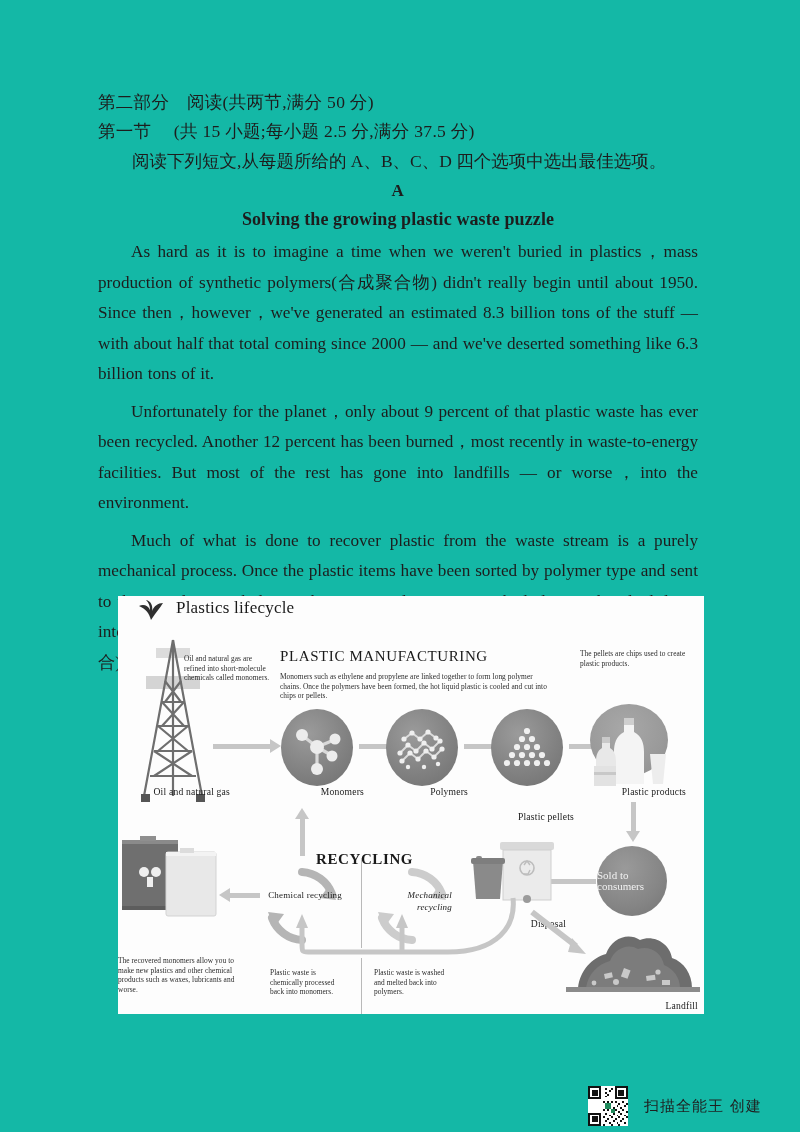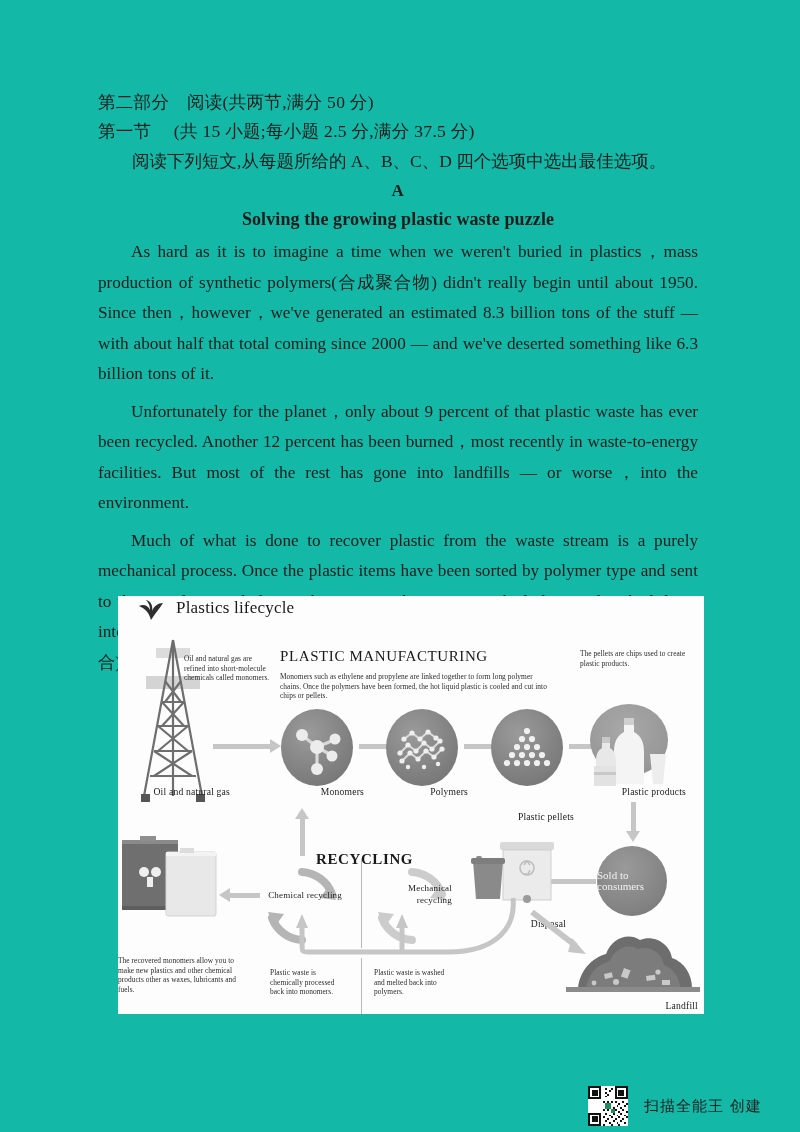"Mechanical recycling" div.node-label { font-style: none -> italic; top: 287px -> 294px }
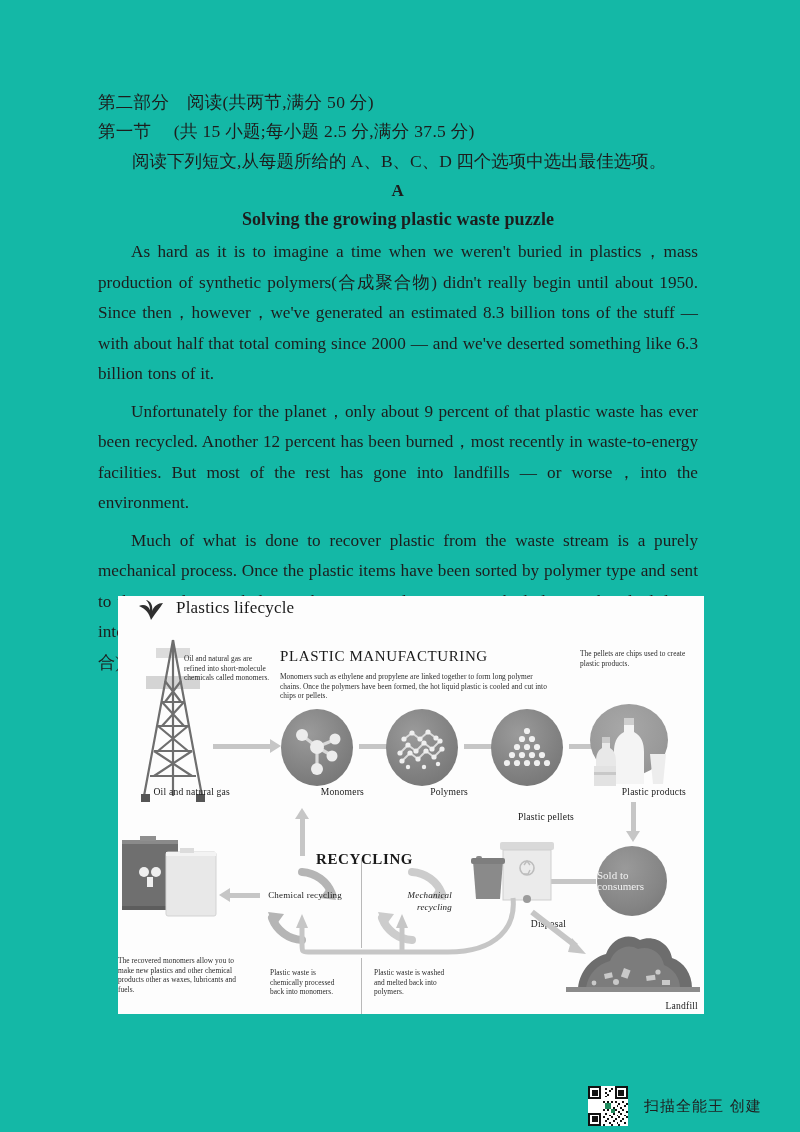"The recovered monomers allow you" div.tiny { text: other as waxes, lubricants and fuels -> such as waxes, lubricants and worse }
